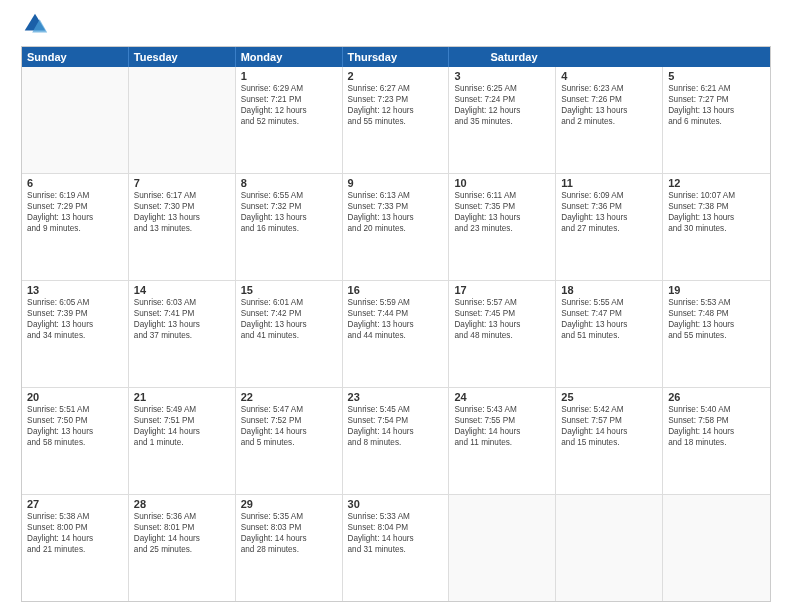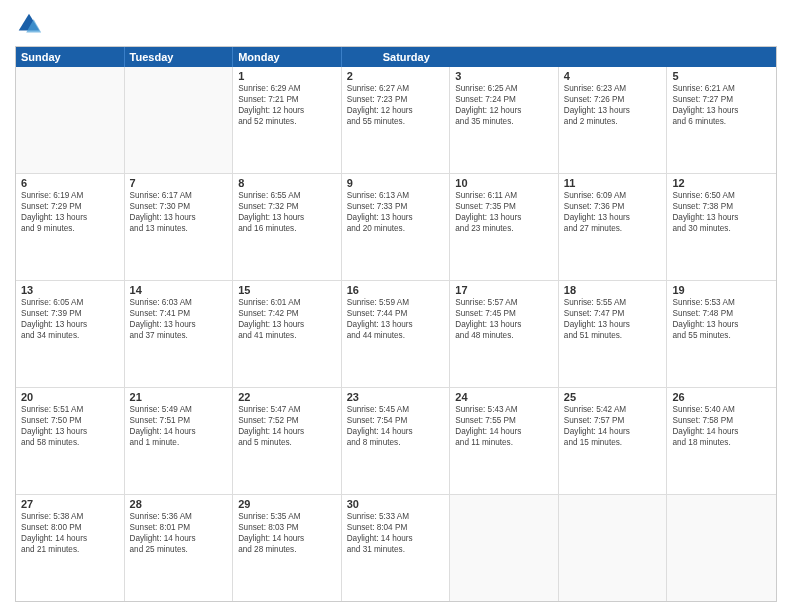"Sunday" .page { padding: 10px 15px -> 10px 21px }
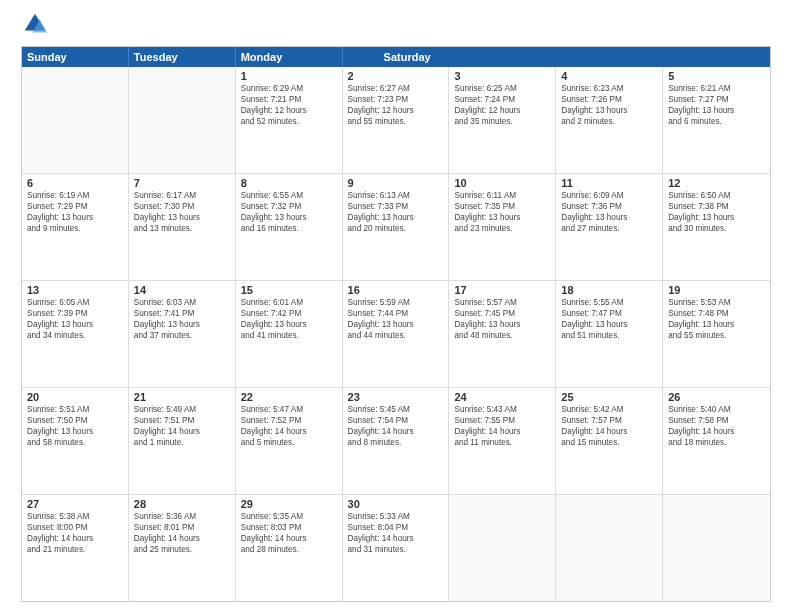"Thursday" div.cal-header-cell { html: none -> <div>Thursday</div> }
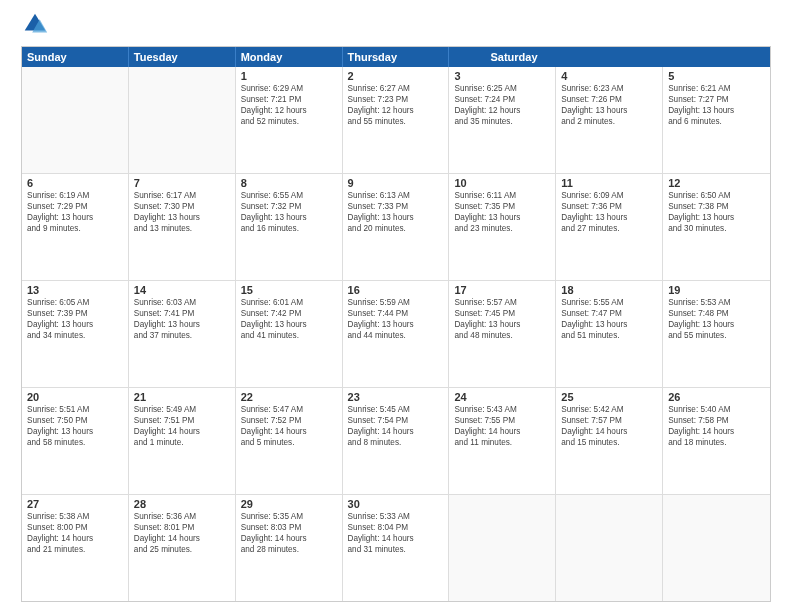"Sunrise: 6:50 AM" span.cell-line { text: 6:50 -> 10:07 }
